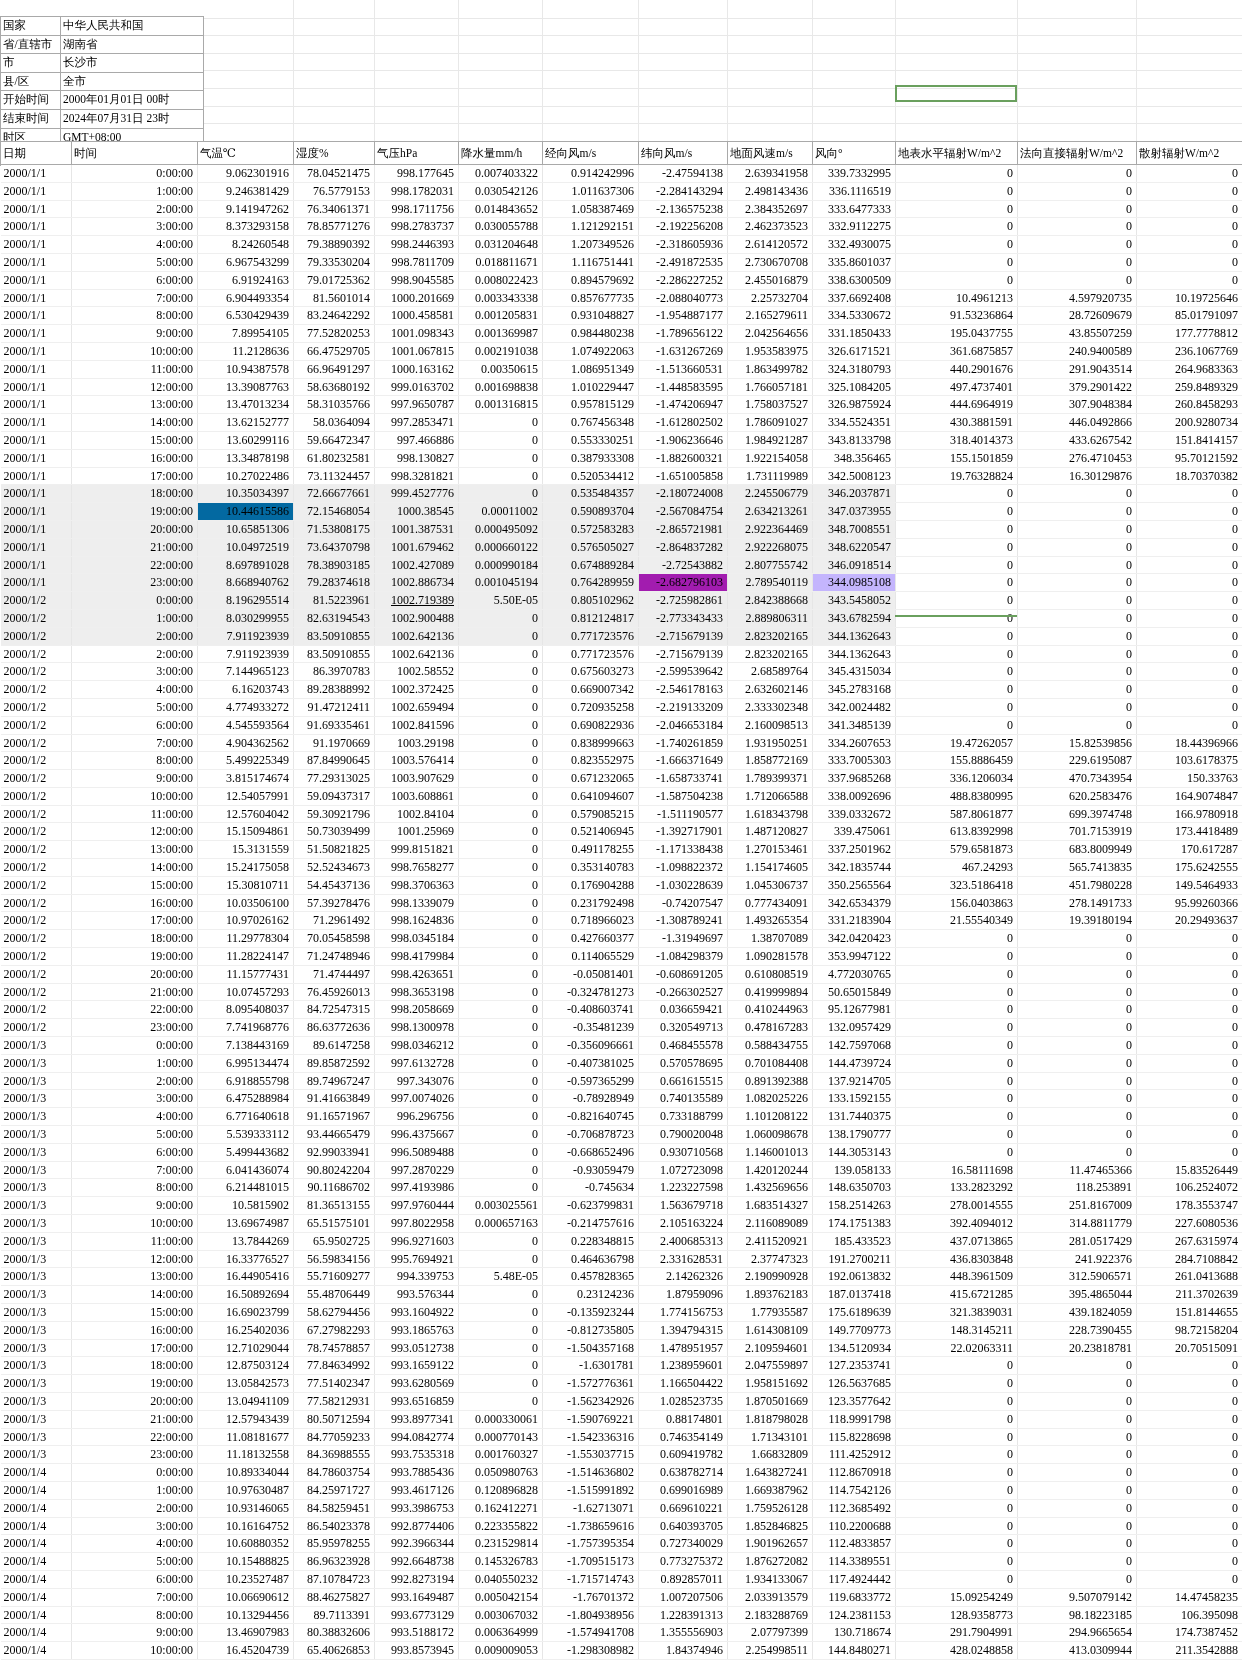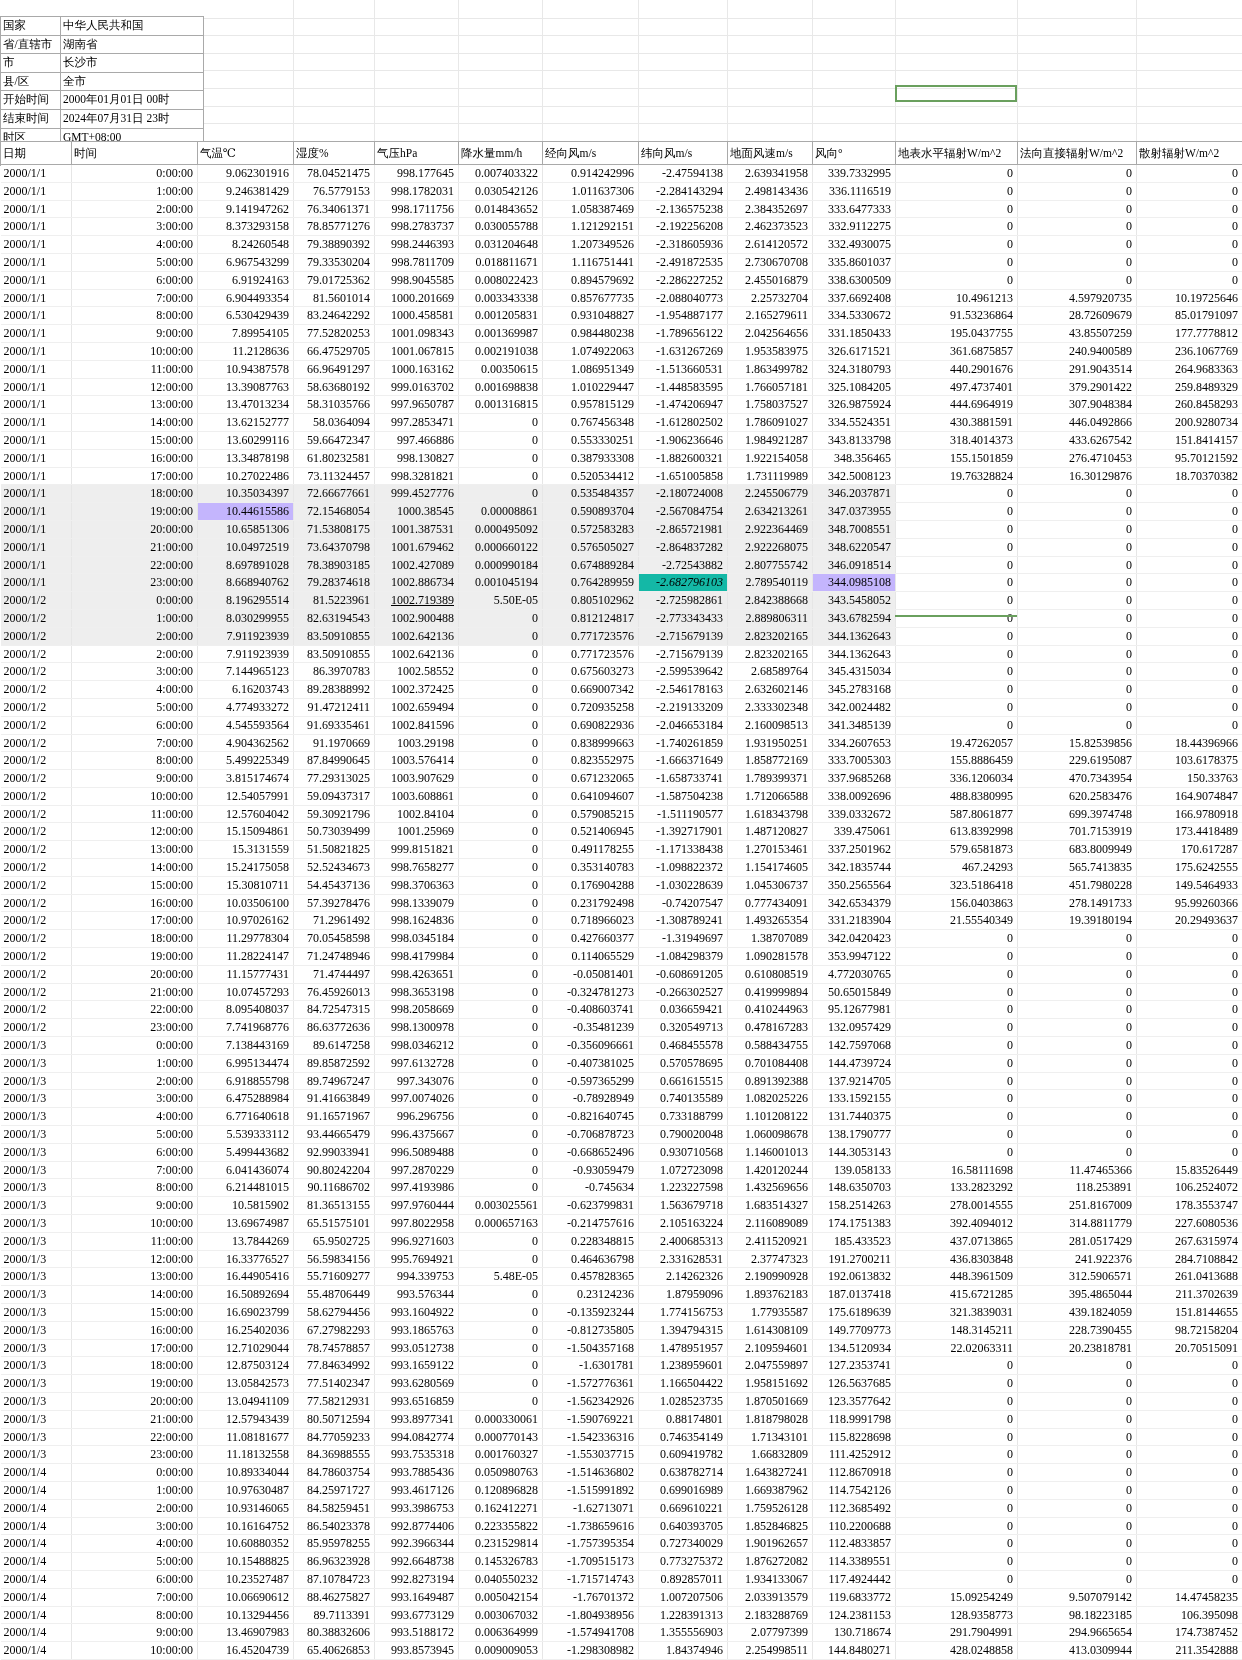"10.44615586" td.num { background: #c4b5fd -> #0369a1 }
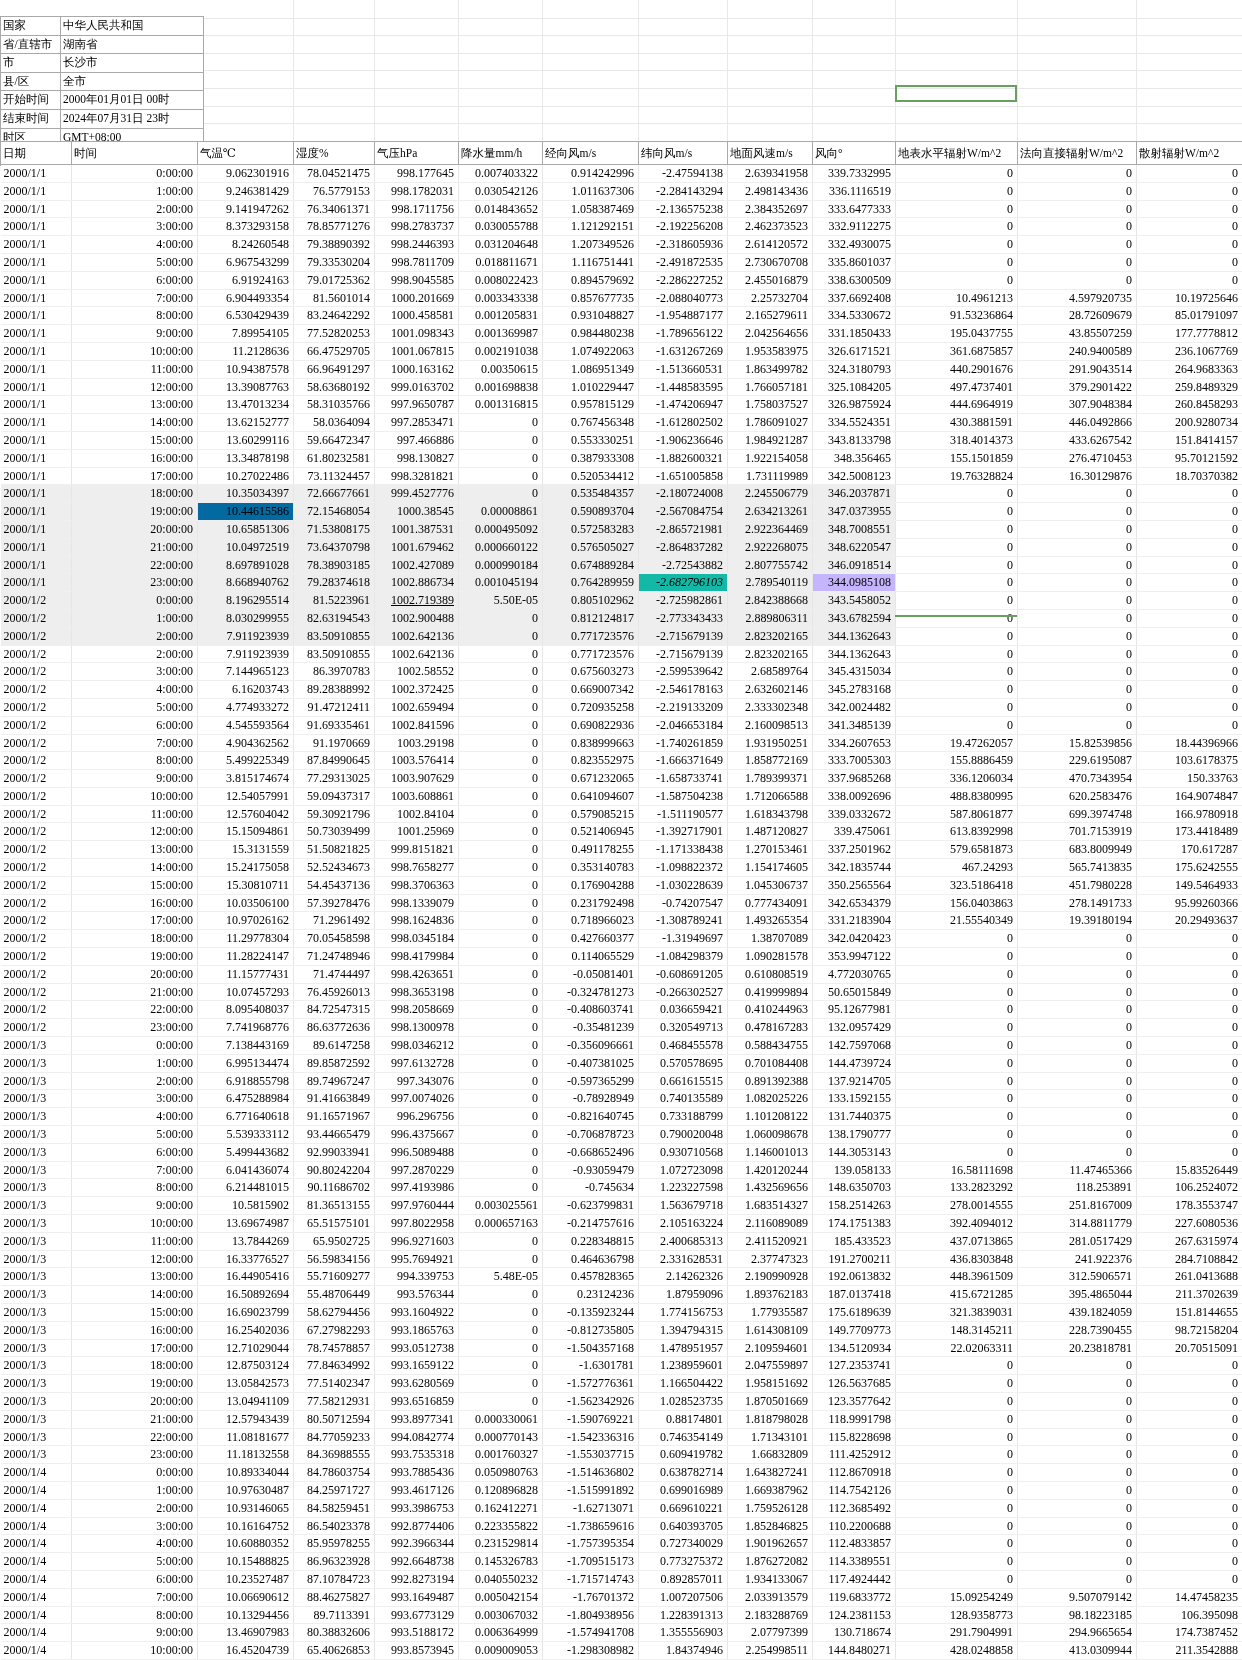"0.00008861" td.num { text: 0.00008861 -> 0.00011002 }
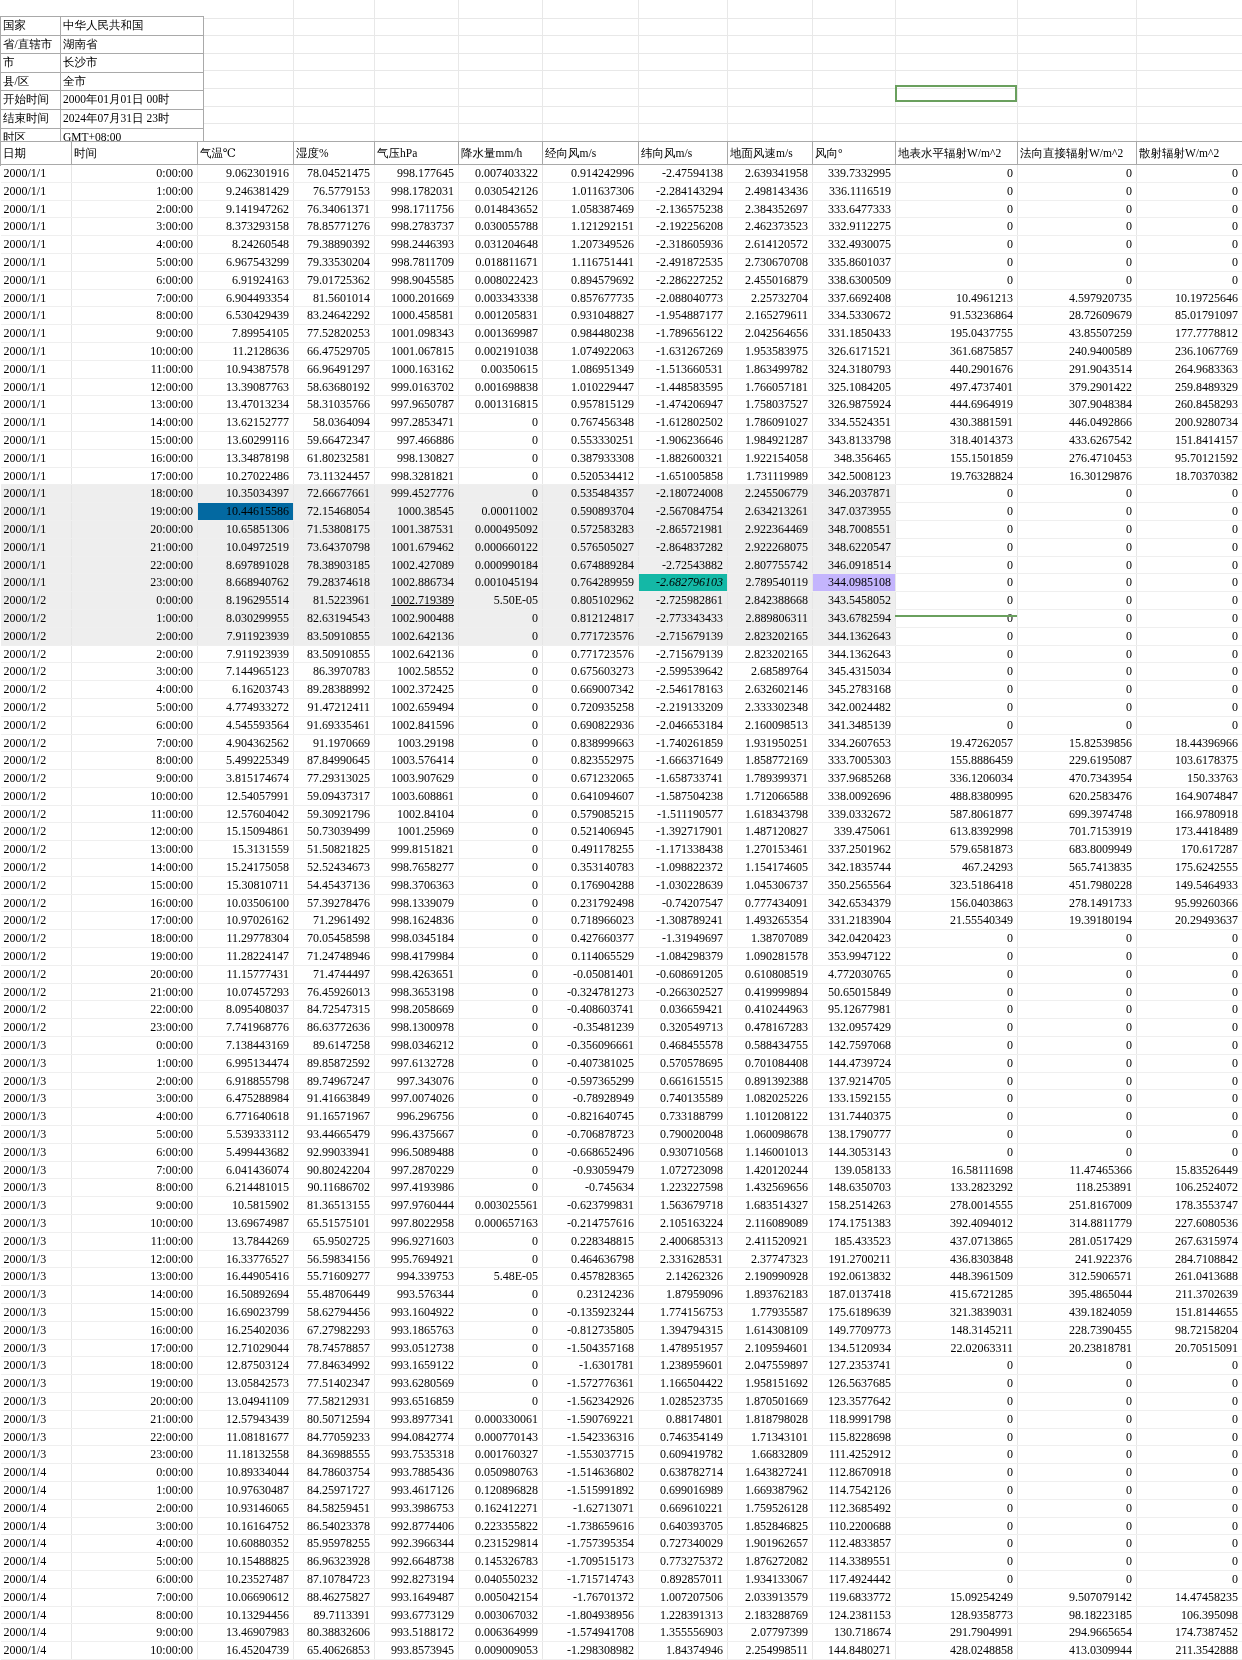"-2.682796103" td.num { background: #14b8a6 -> #a21caf; font-style: italic -> none }
